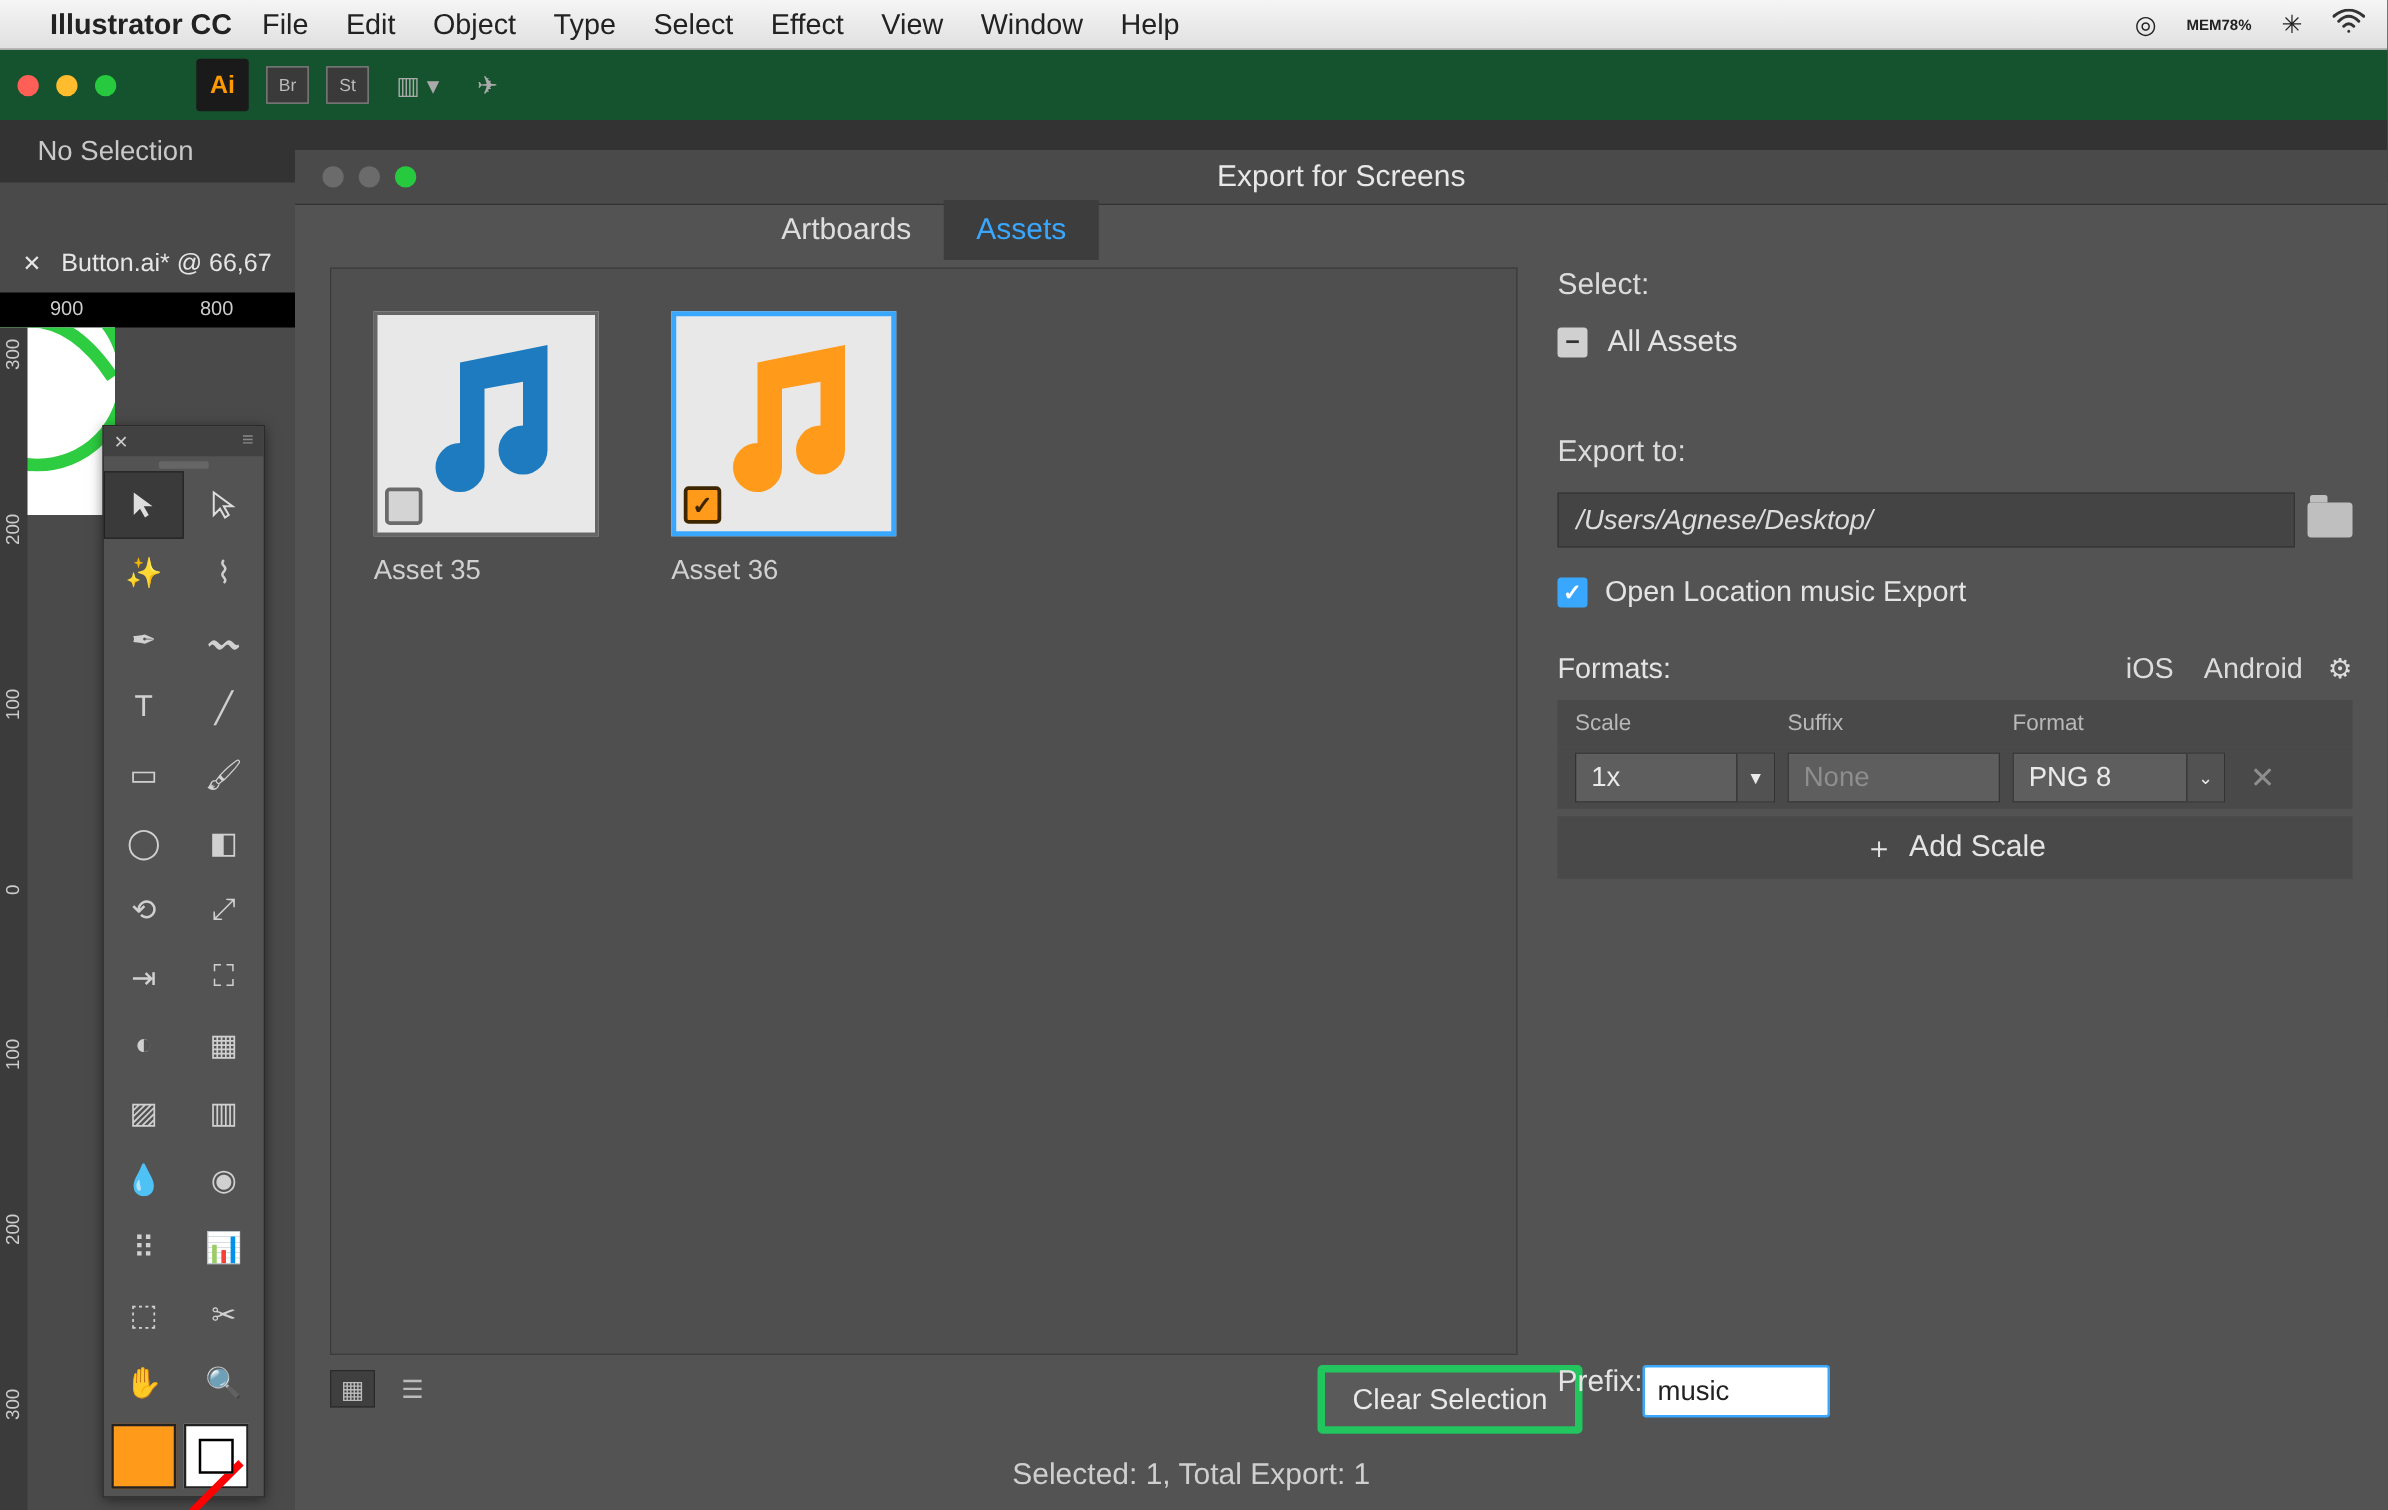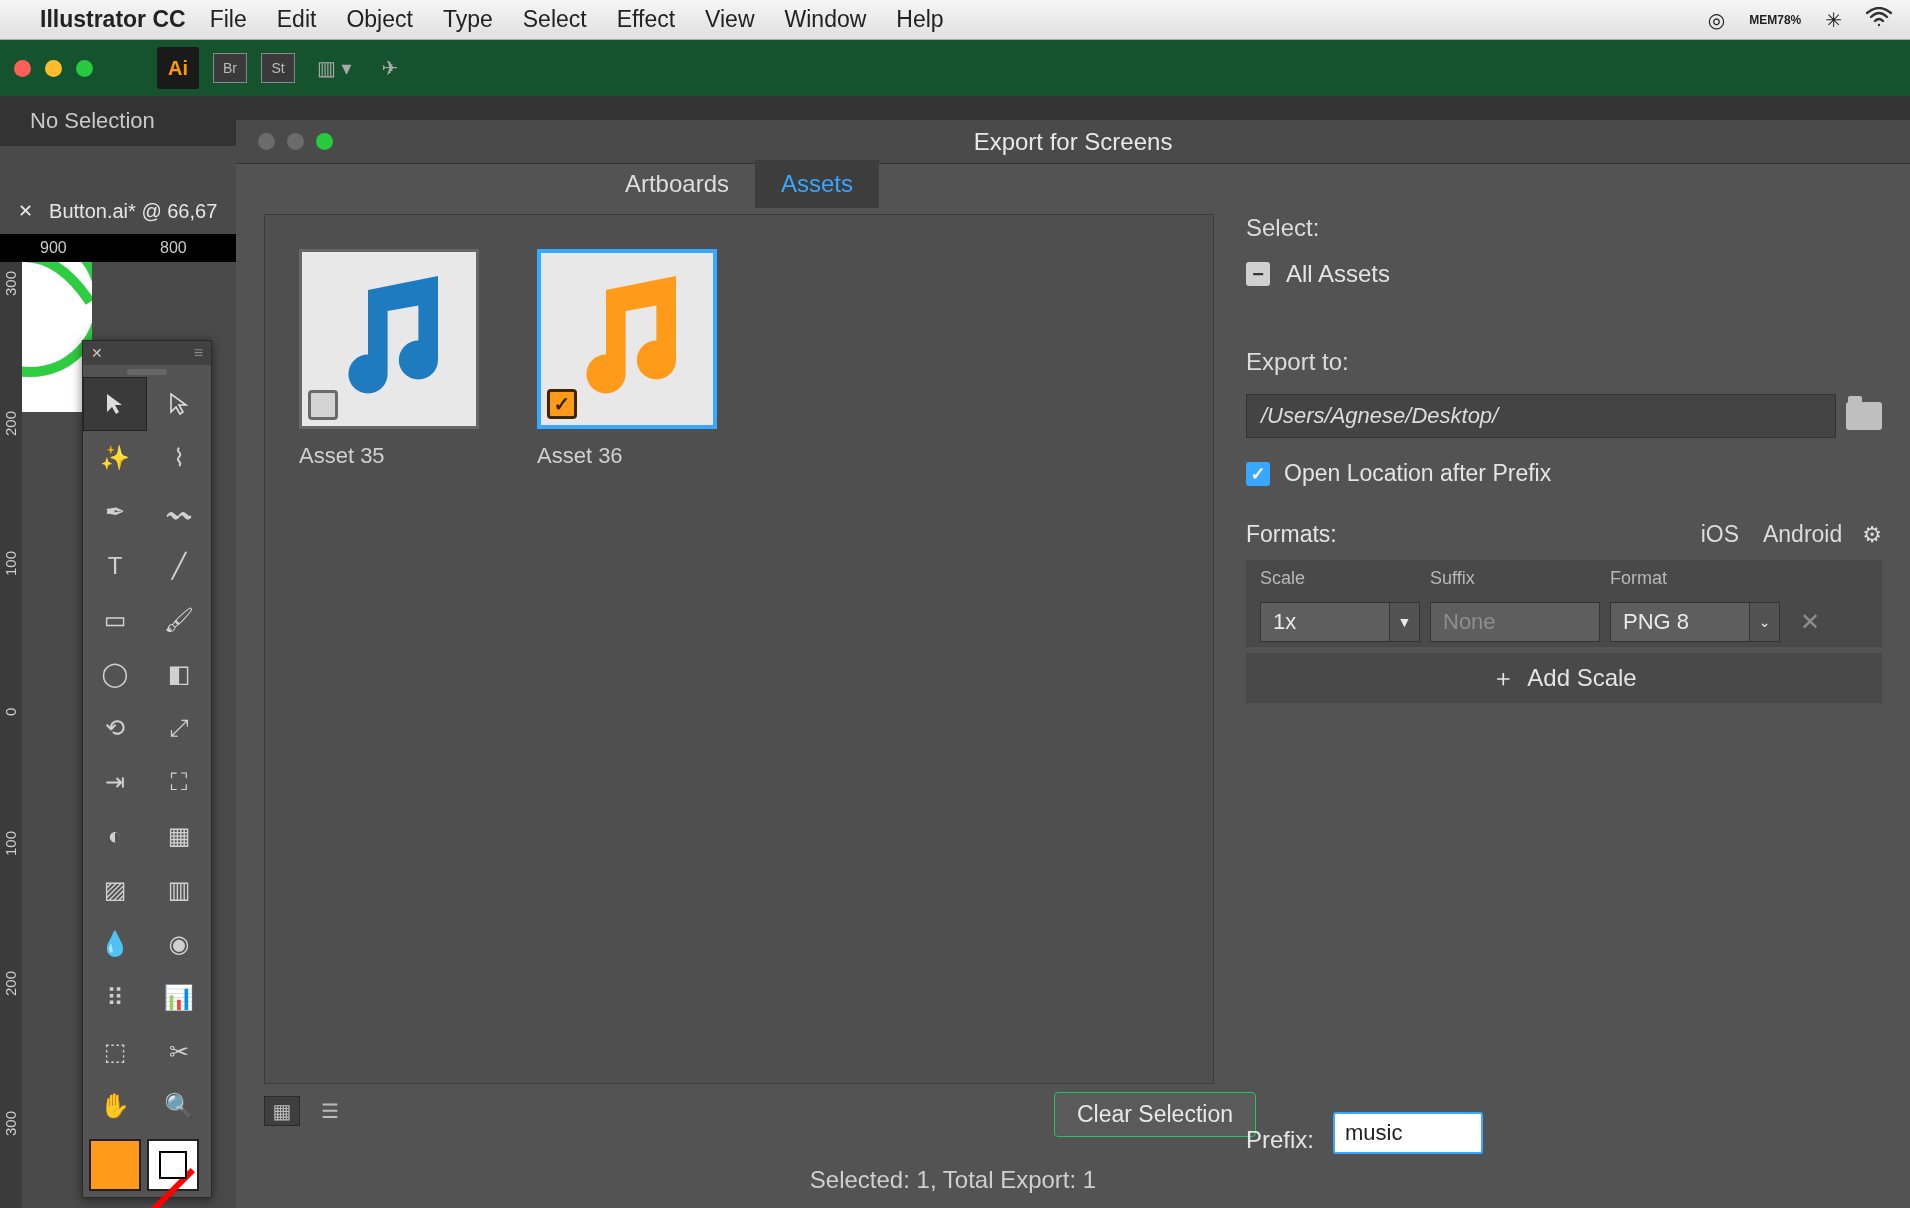"Open Location after Prefix" span { text: after Prefix -> music Export }
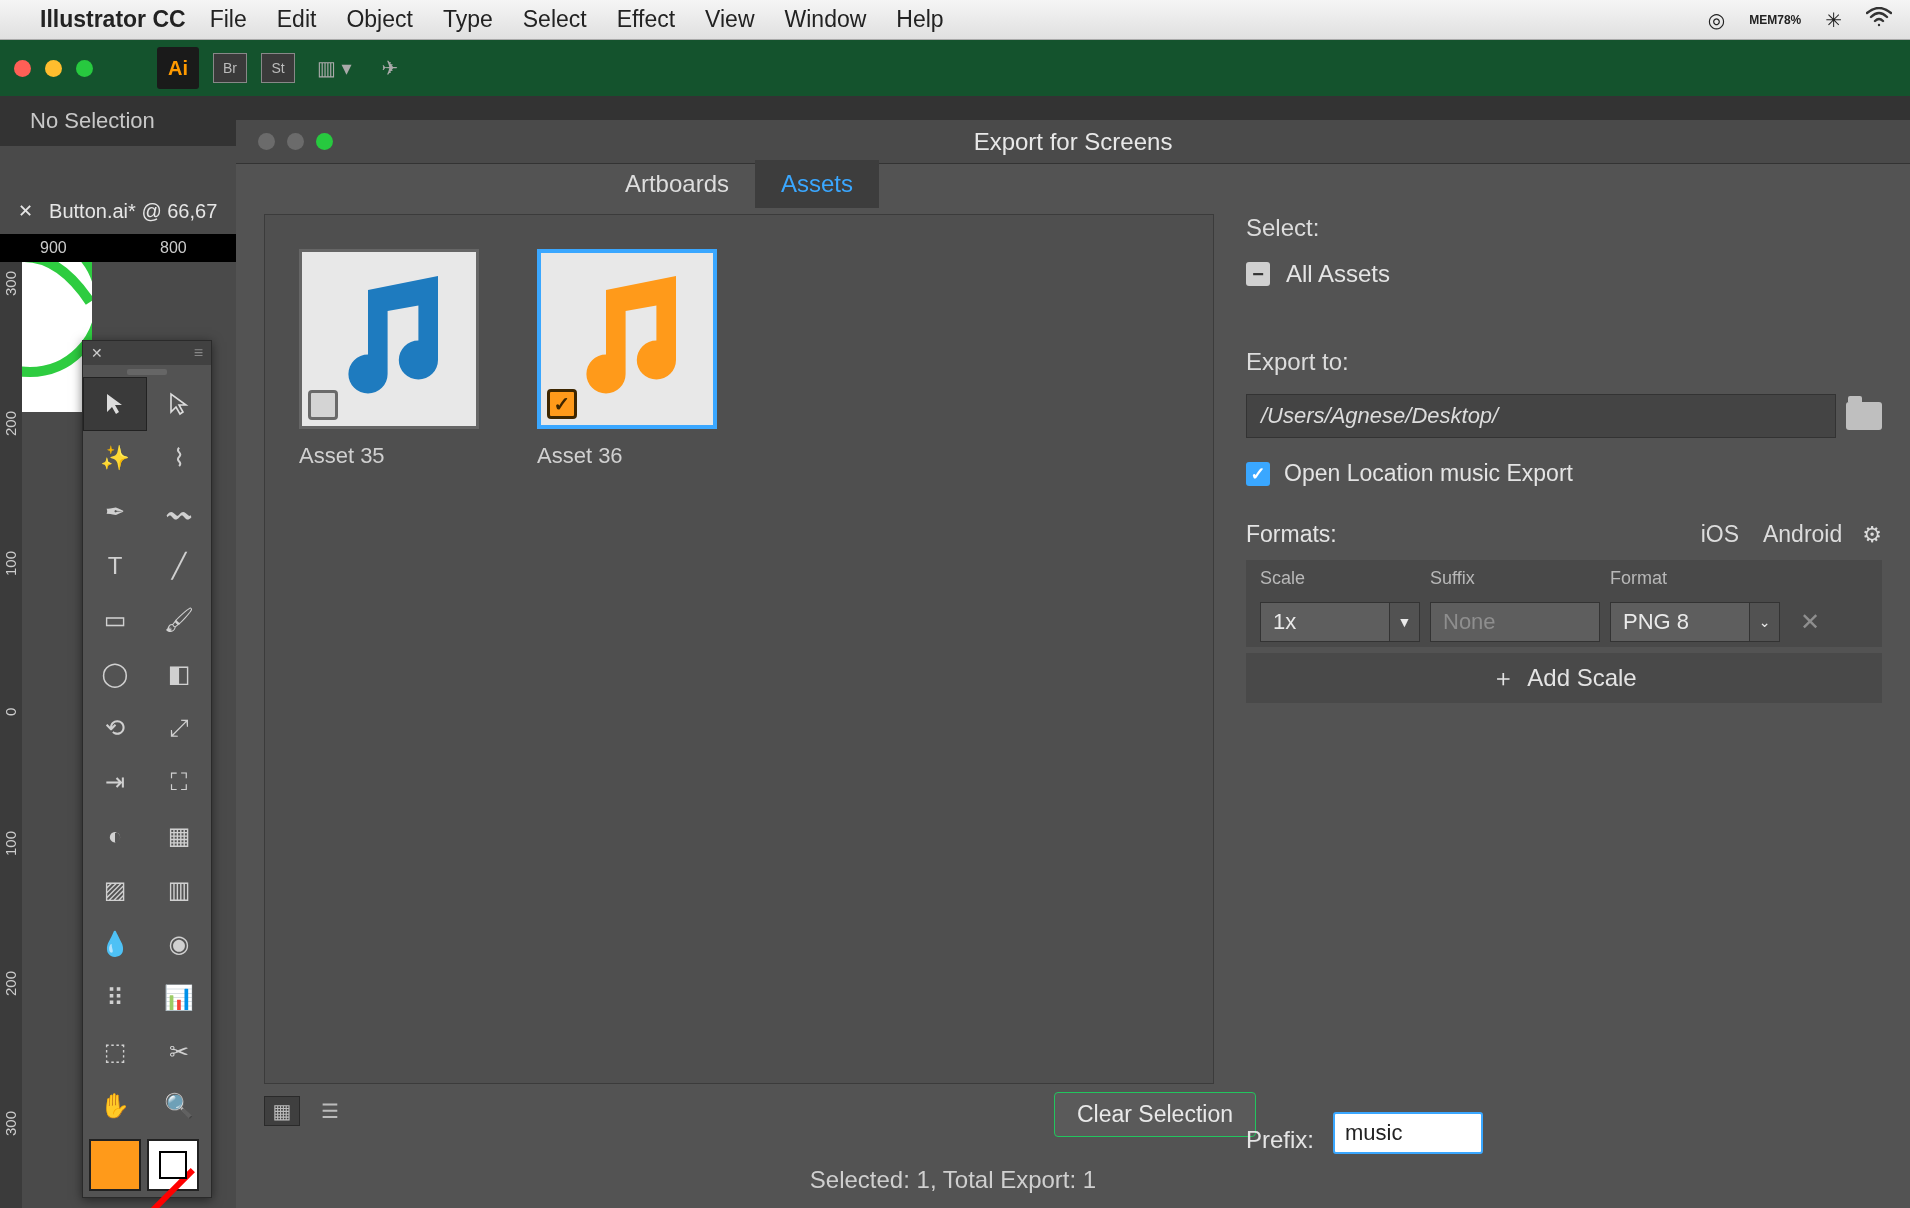"Clear Selection" .clear-btn { border: 1px solid #22c55e -> 6px solid #22c55e }
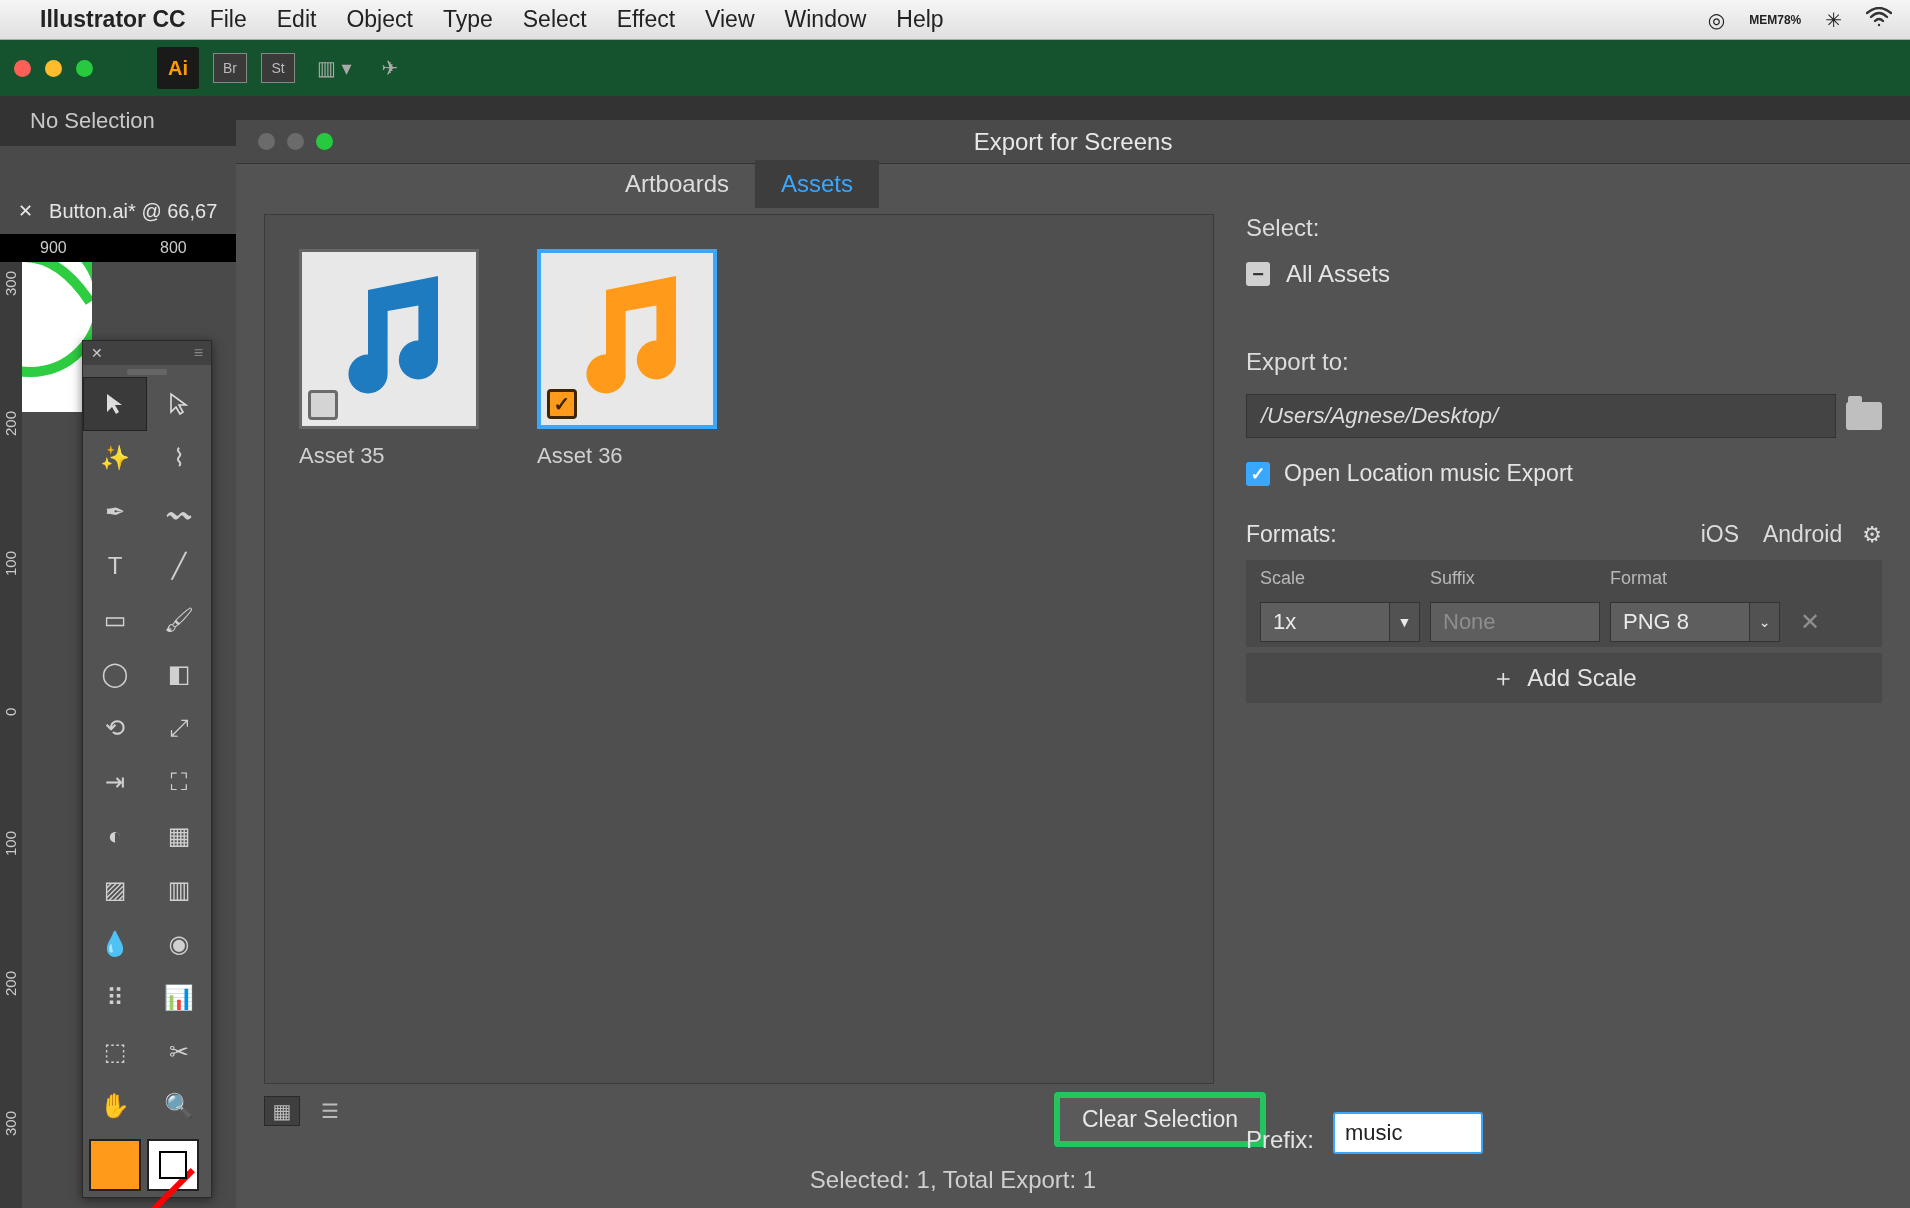"Prefix:" .prefix-row { align-items: flex-end -> flex-start; gap: 19px -> 0; margin-top: 20px -> none }
